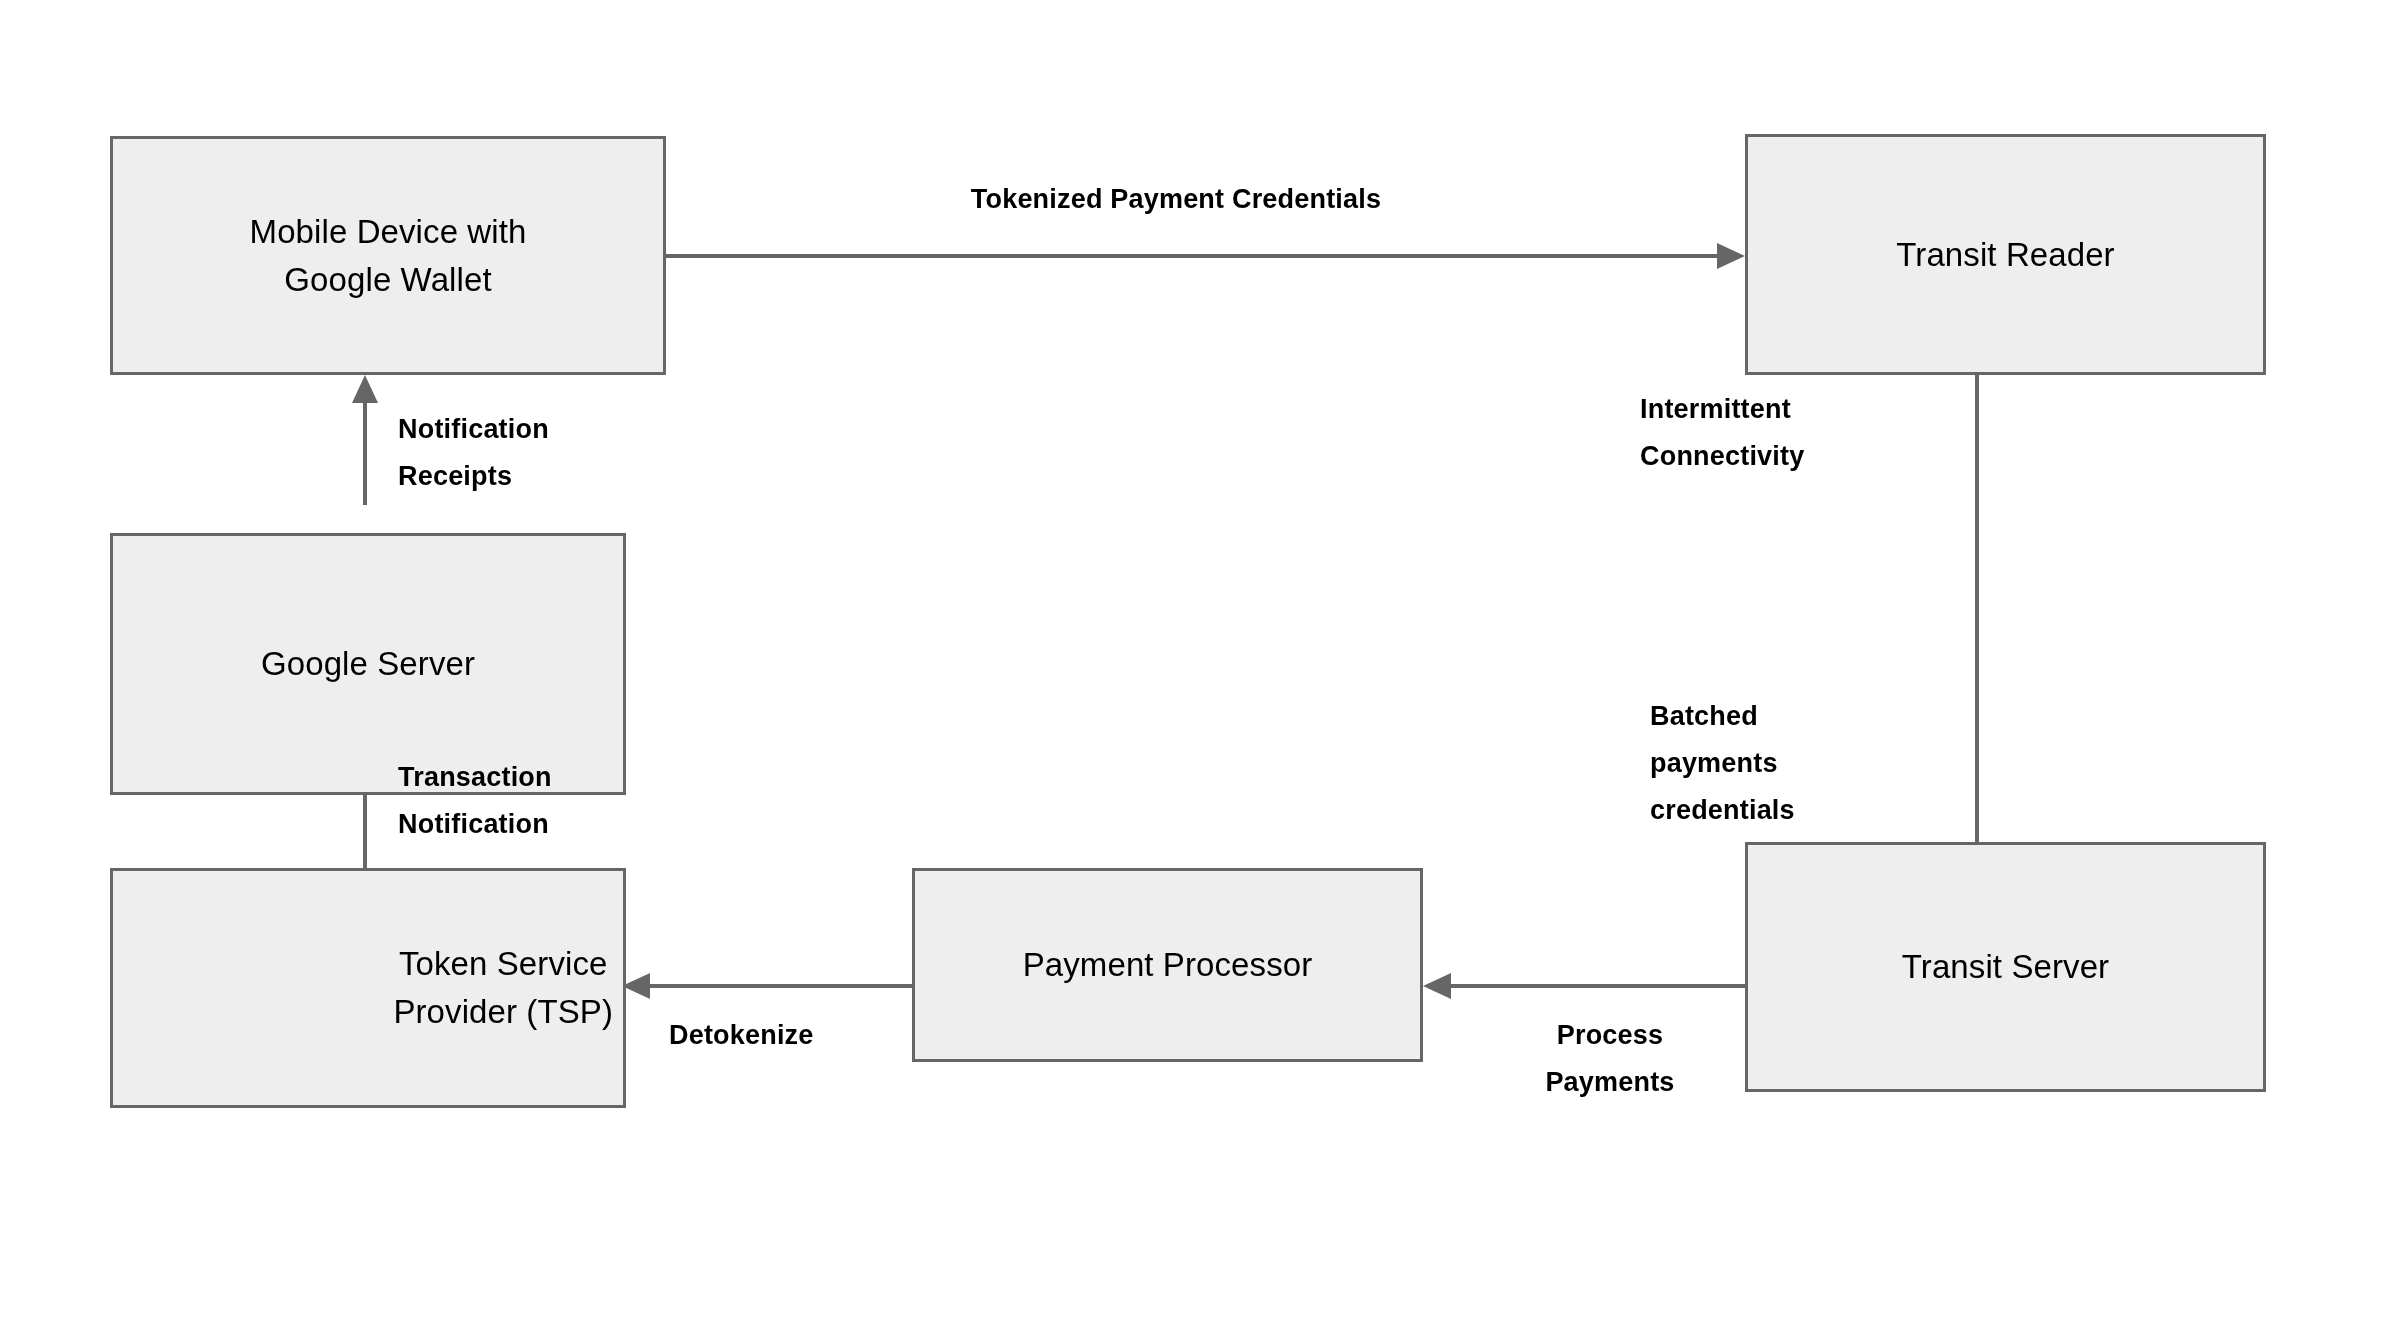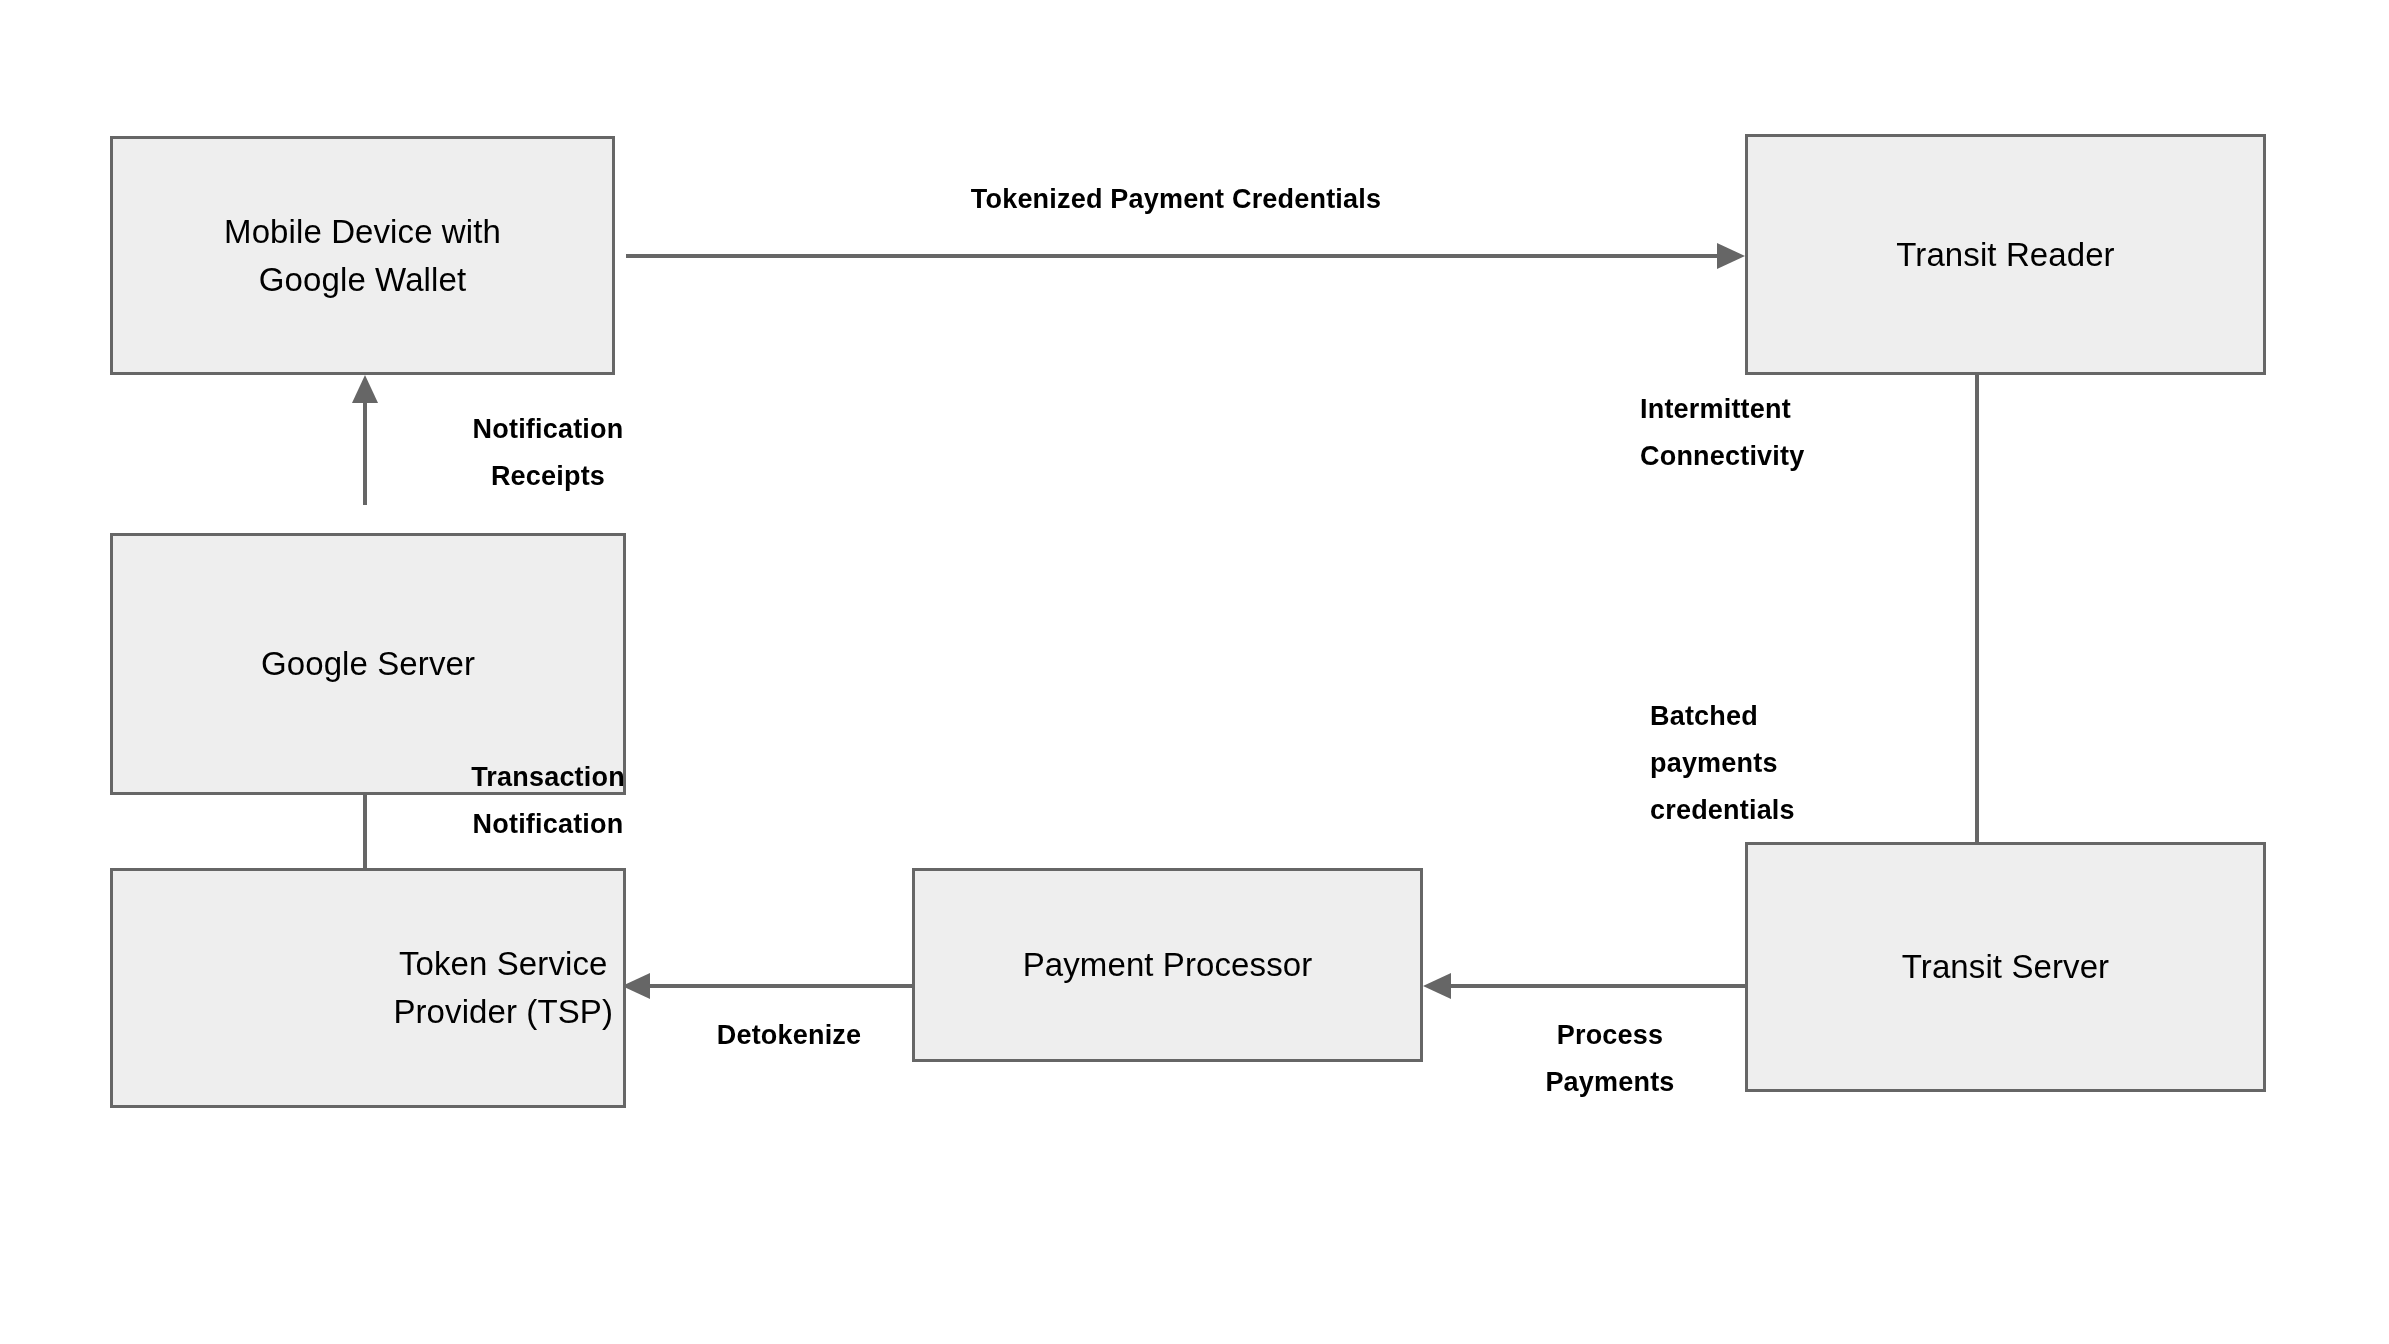"Mobile Device with" div.node { width: 505px -> 556px }
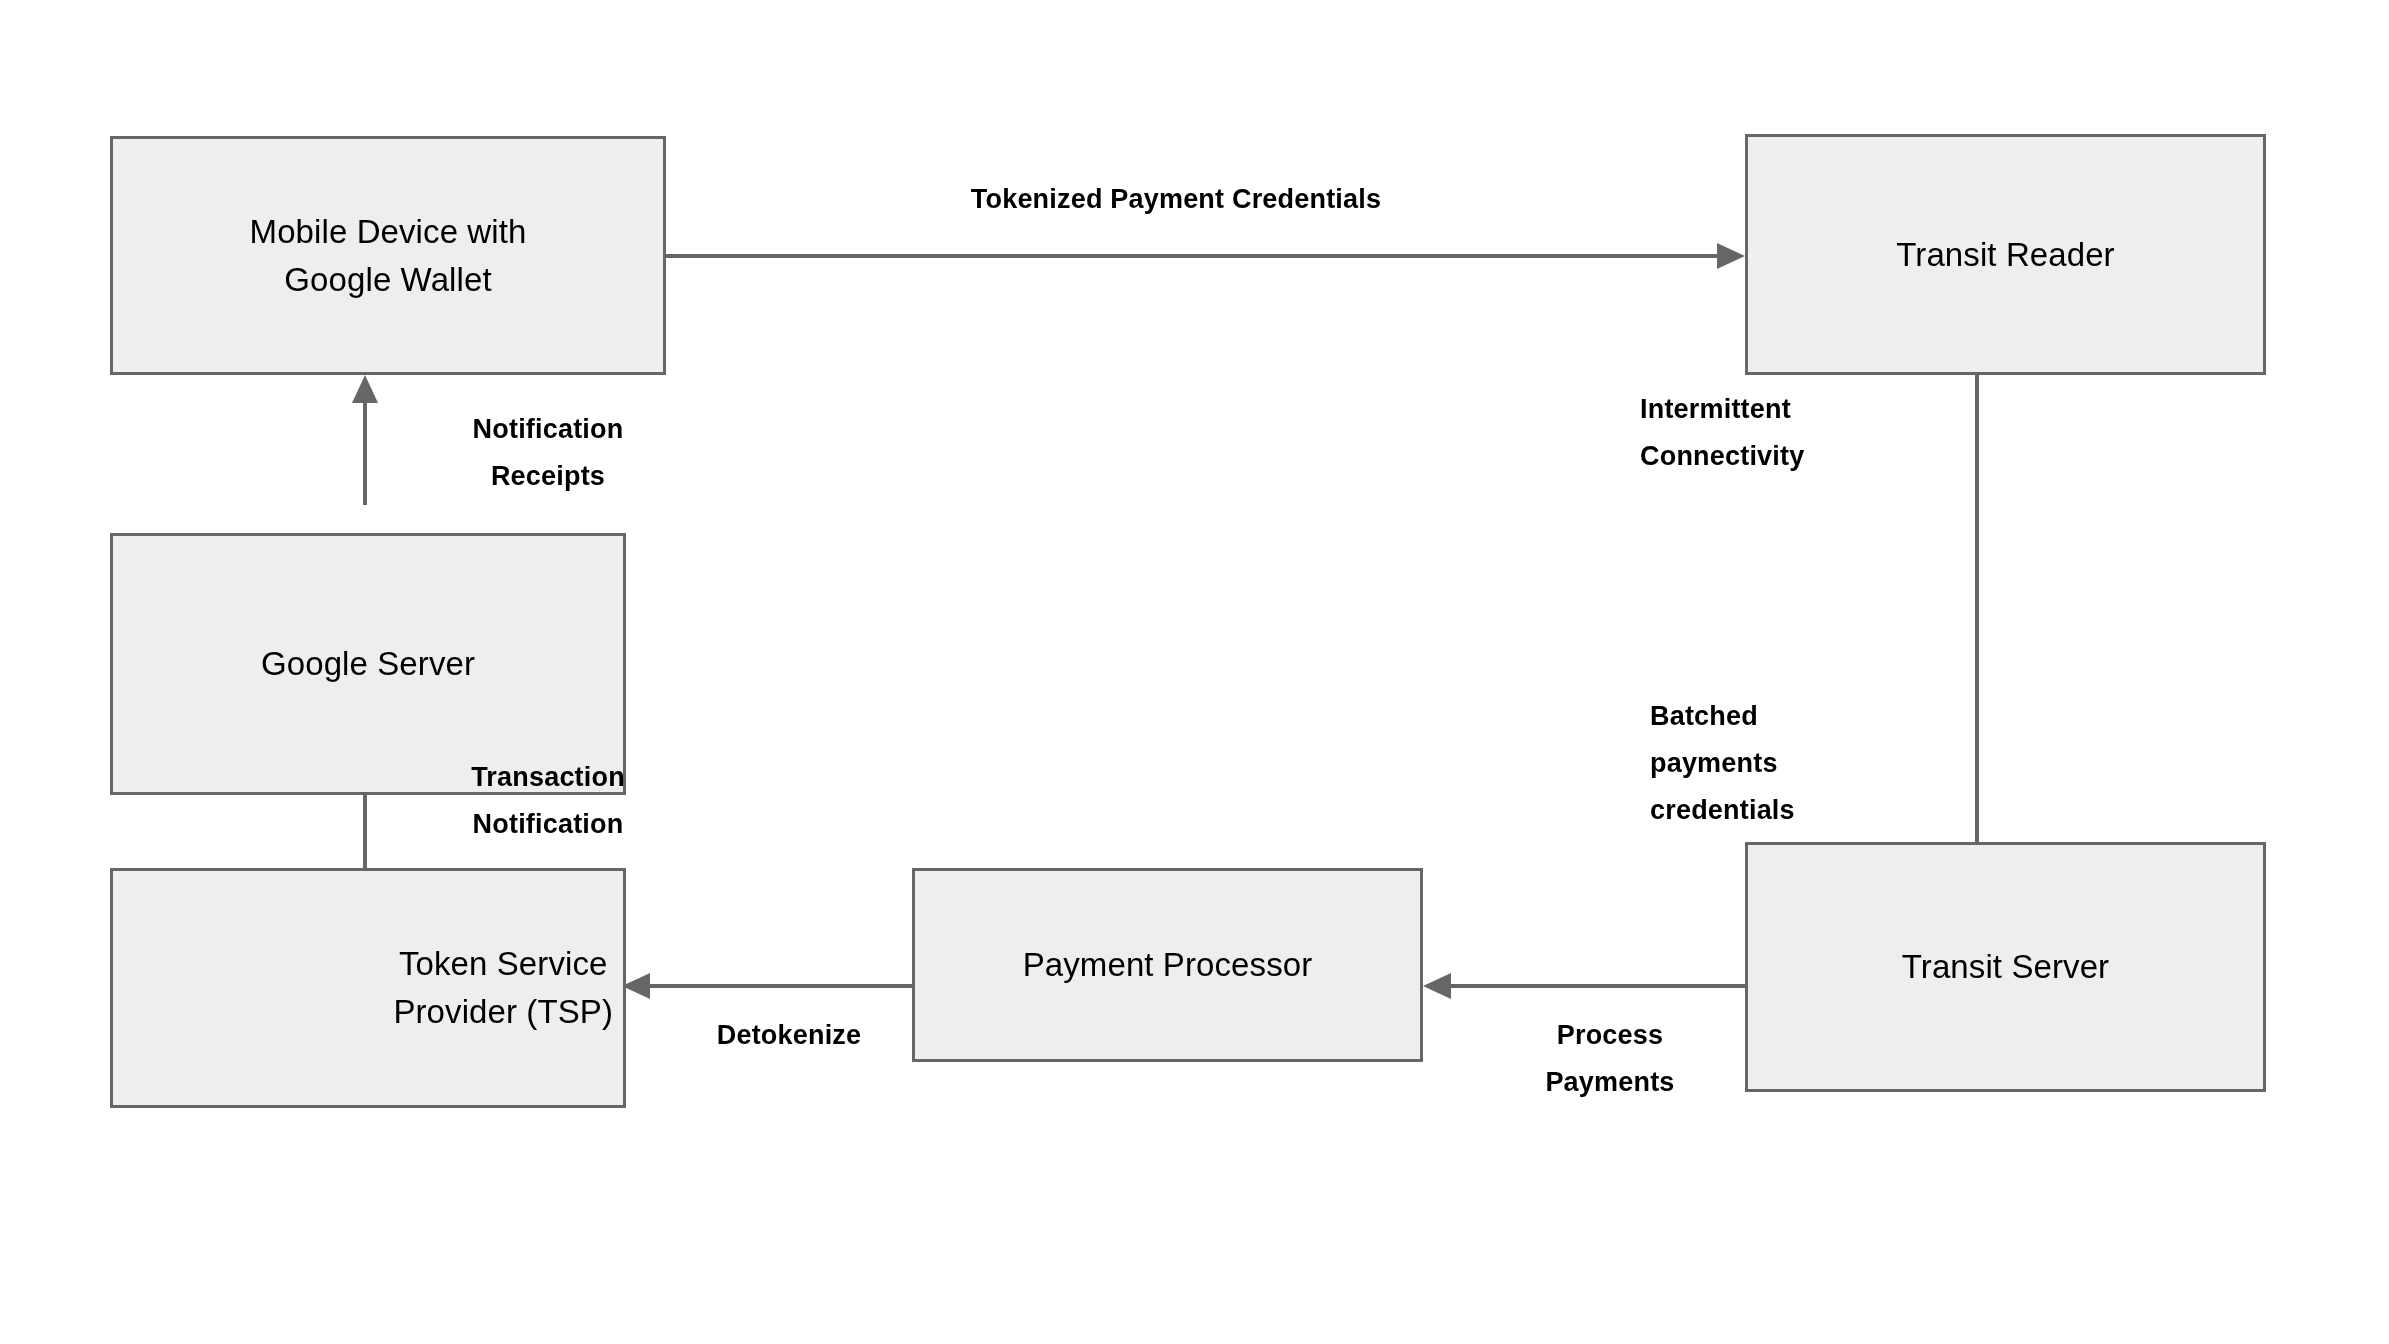"Notification" .edge-label.left { text-align: center -> left }
